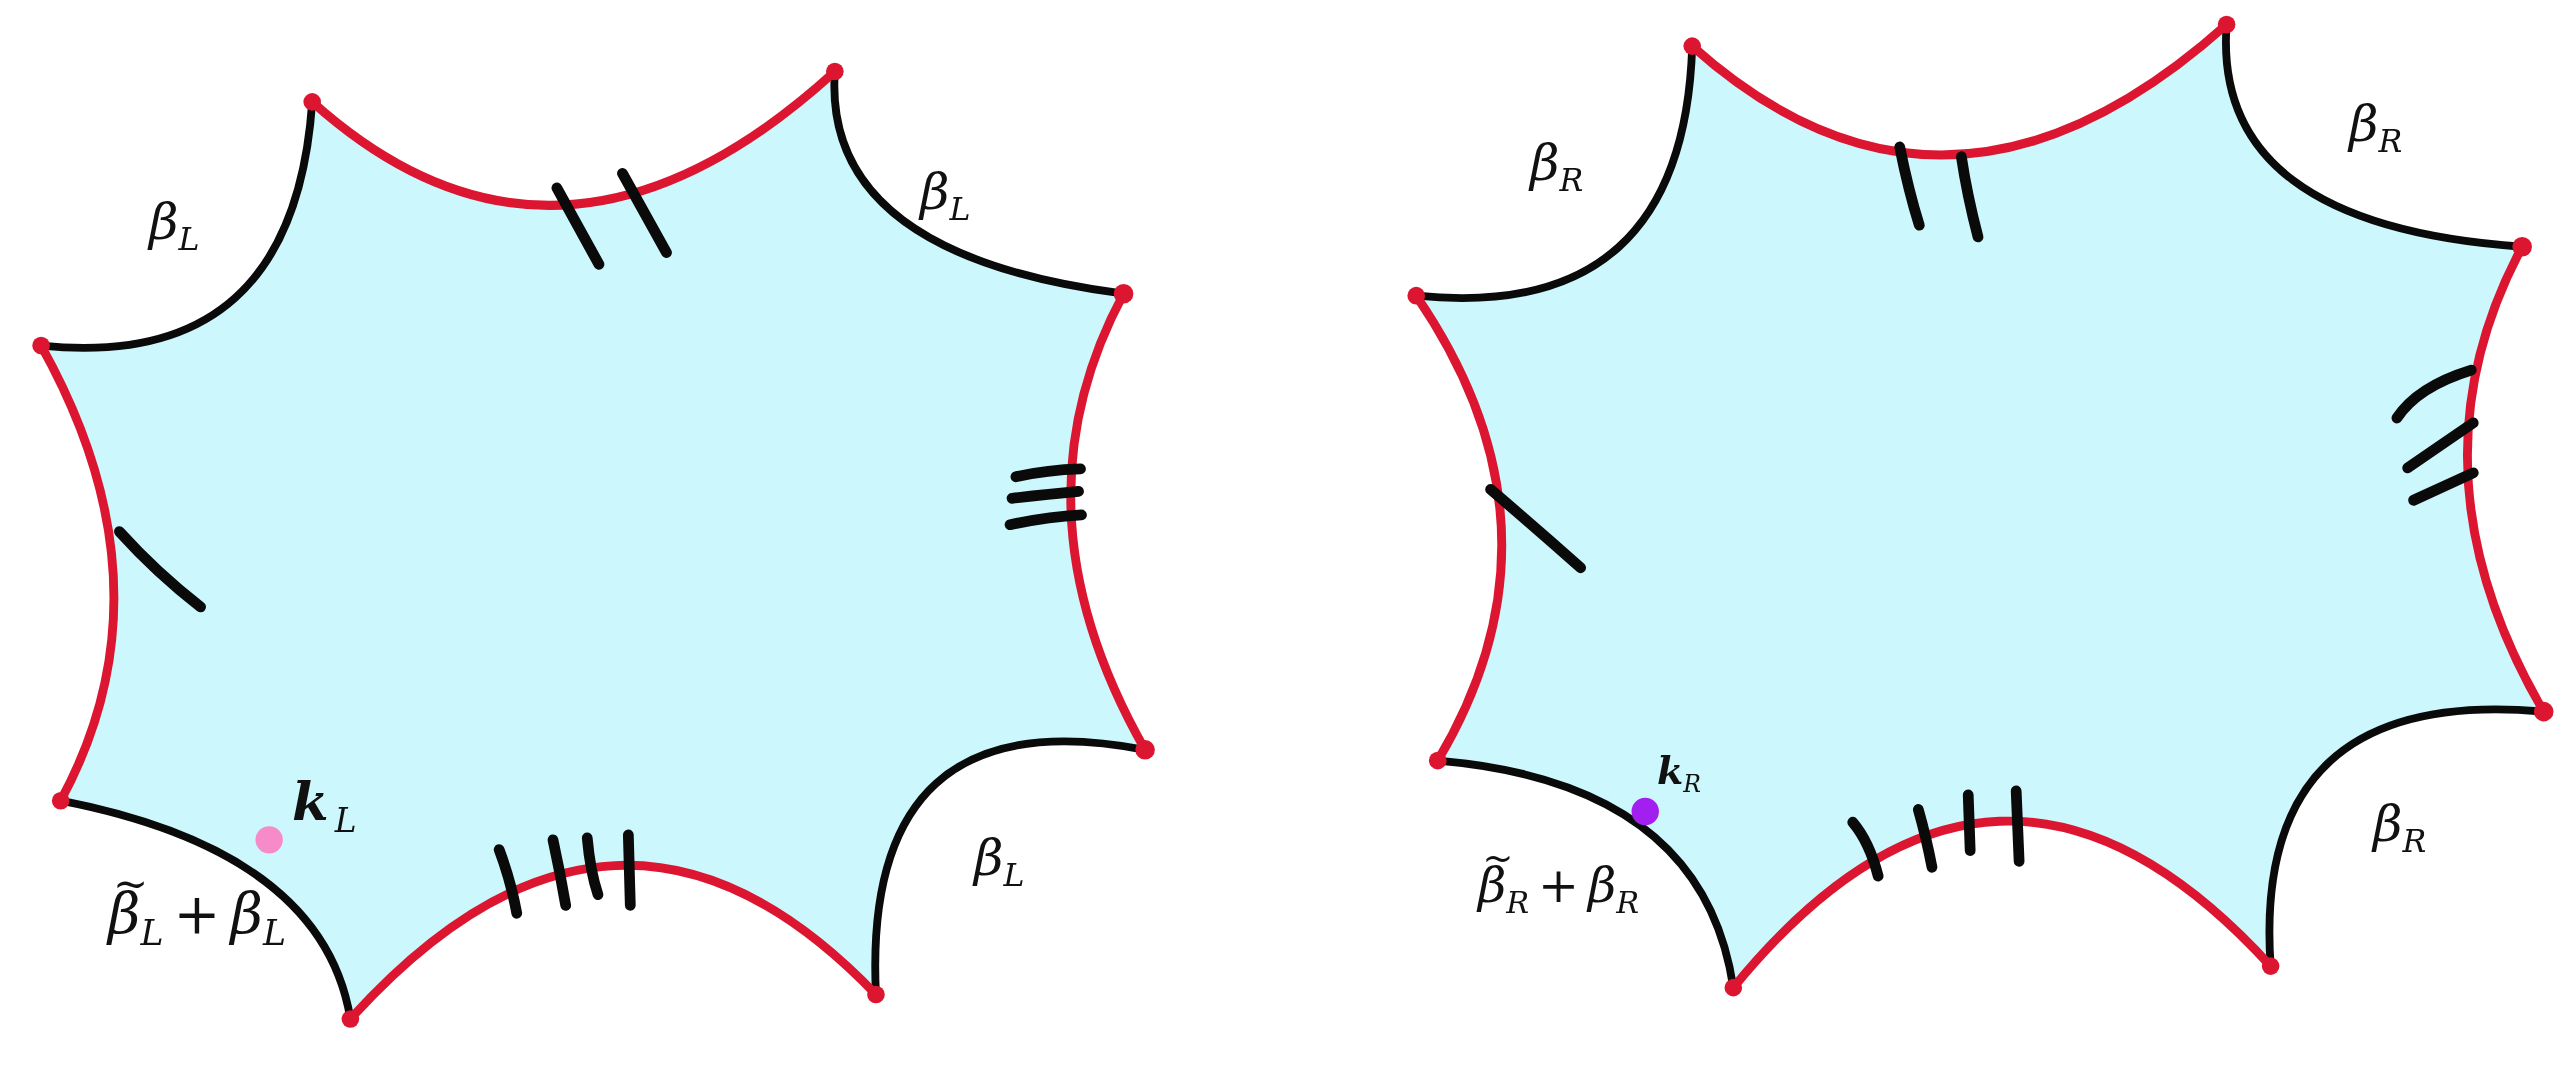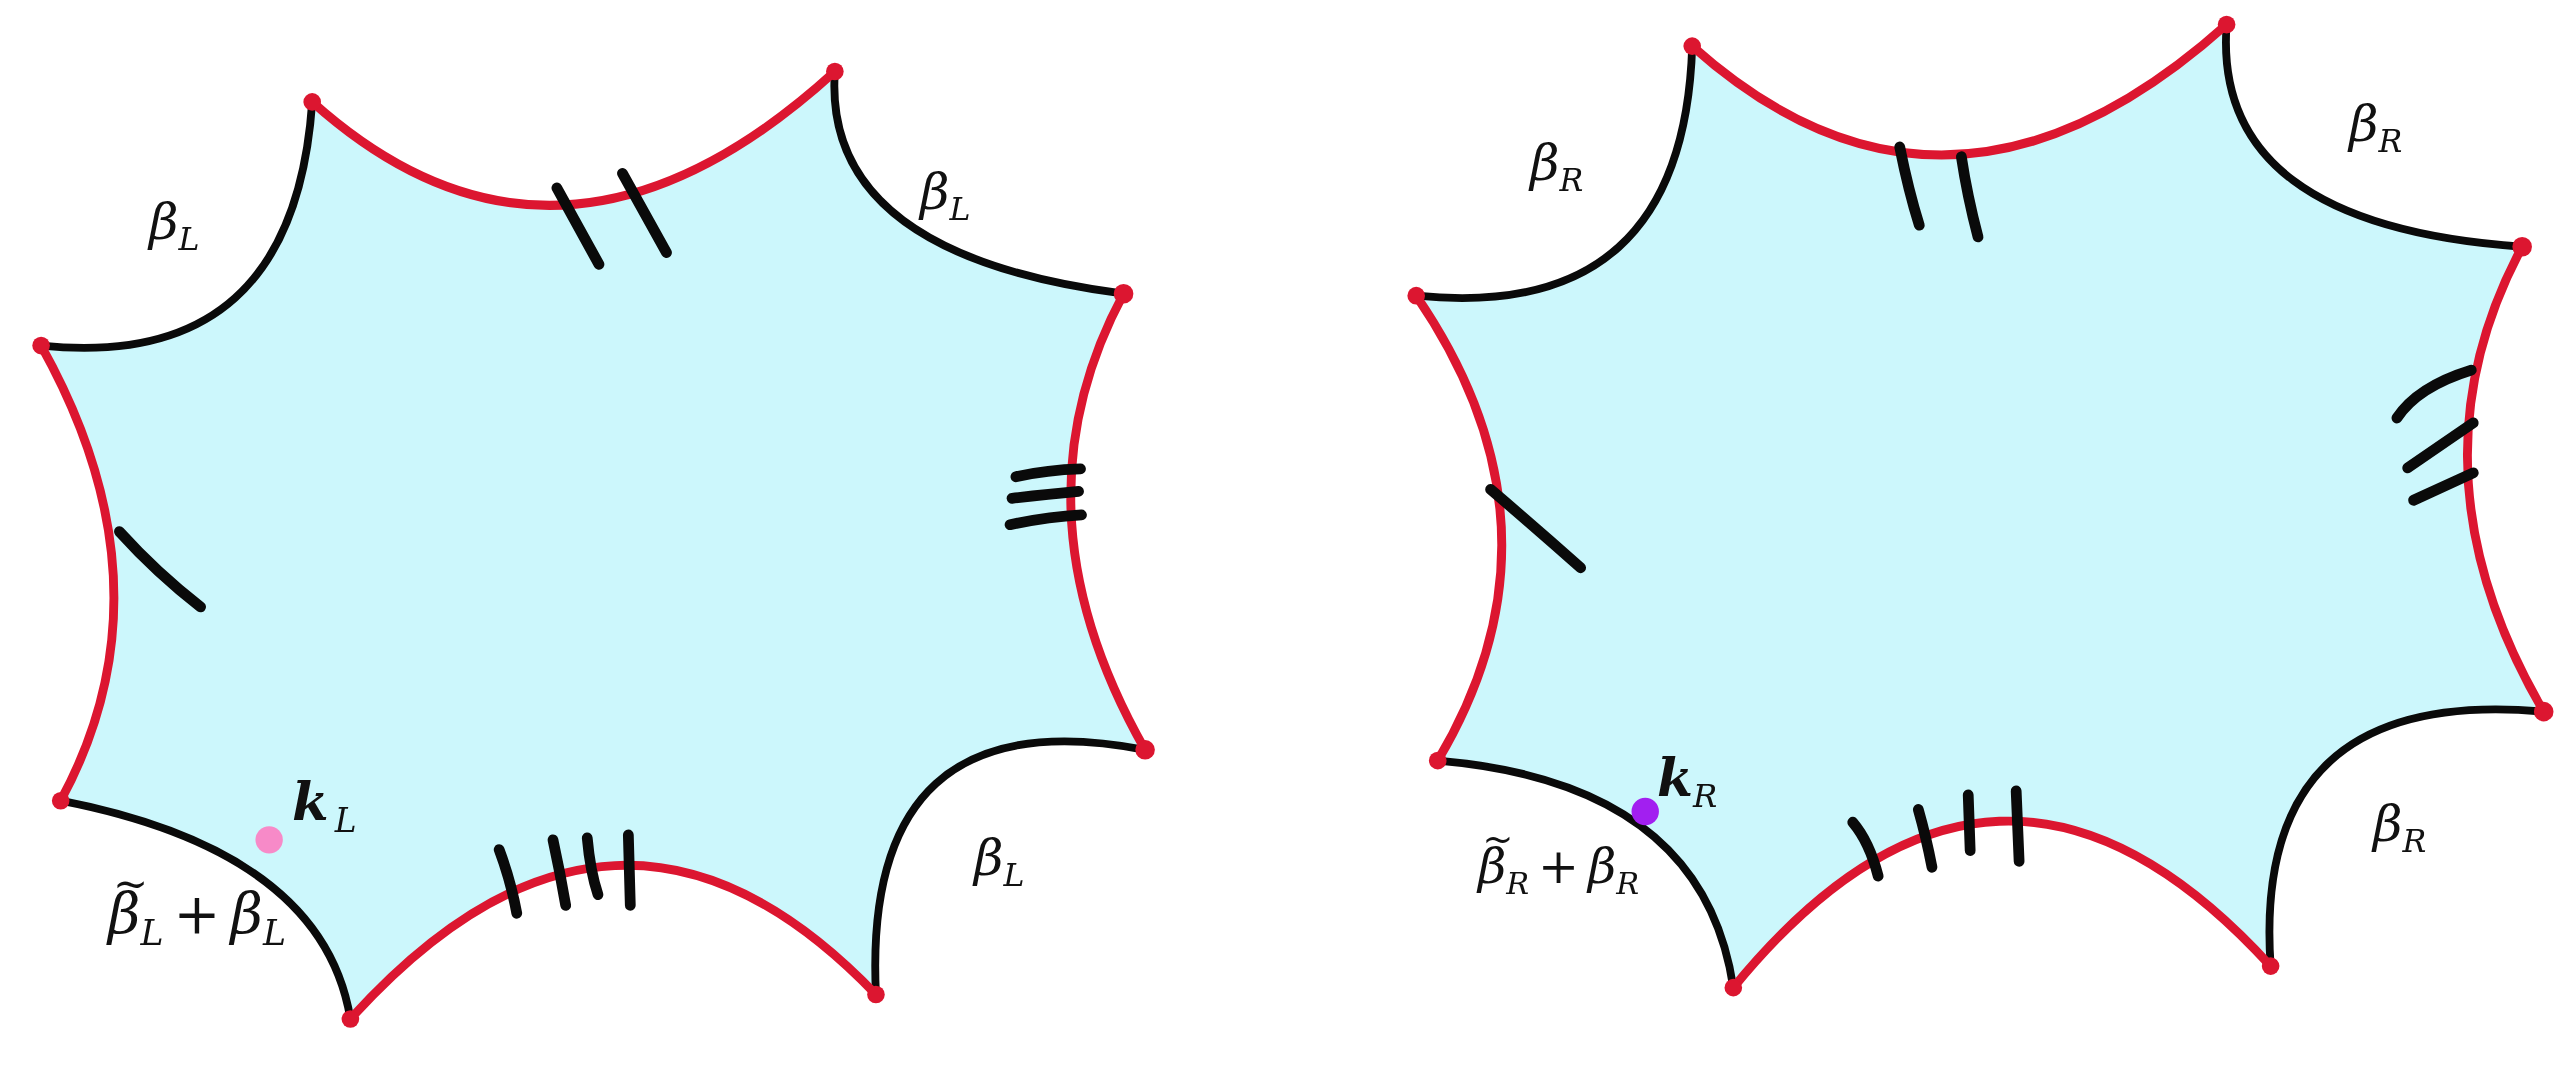"kR" div.label { font-size: 52px -> 38px }
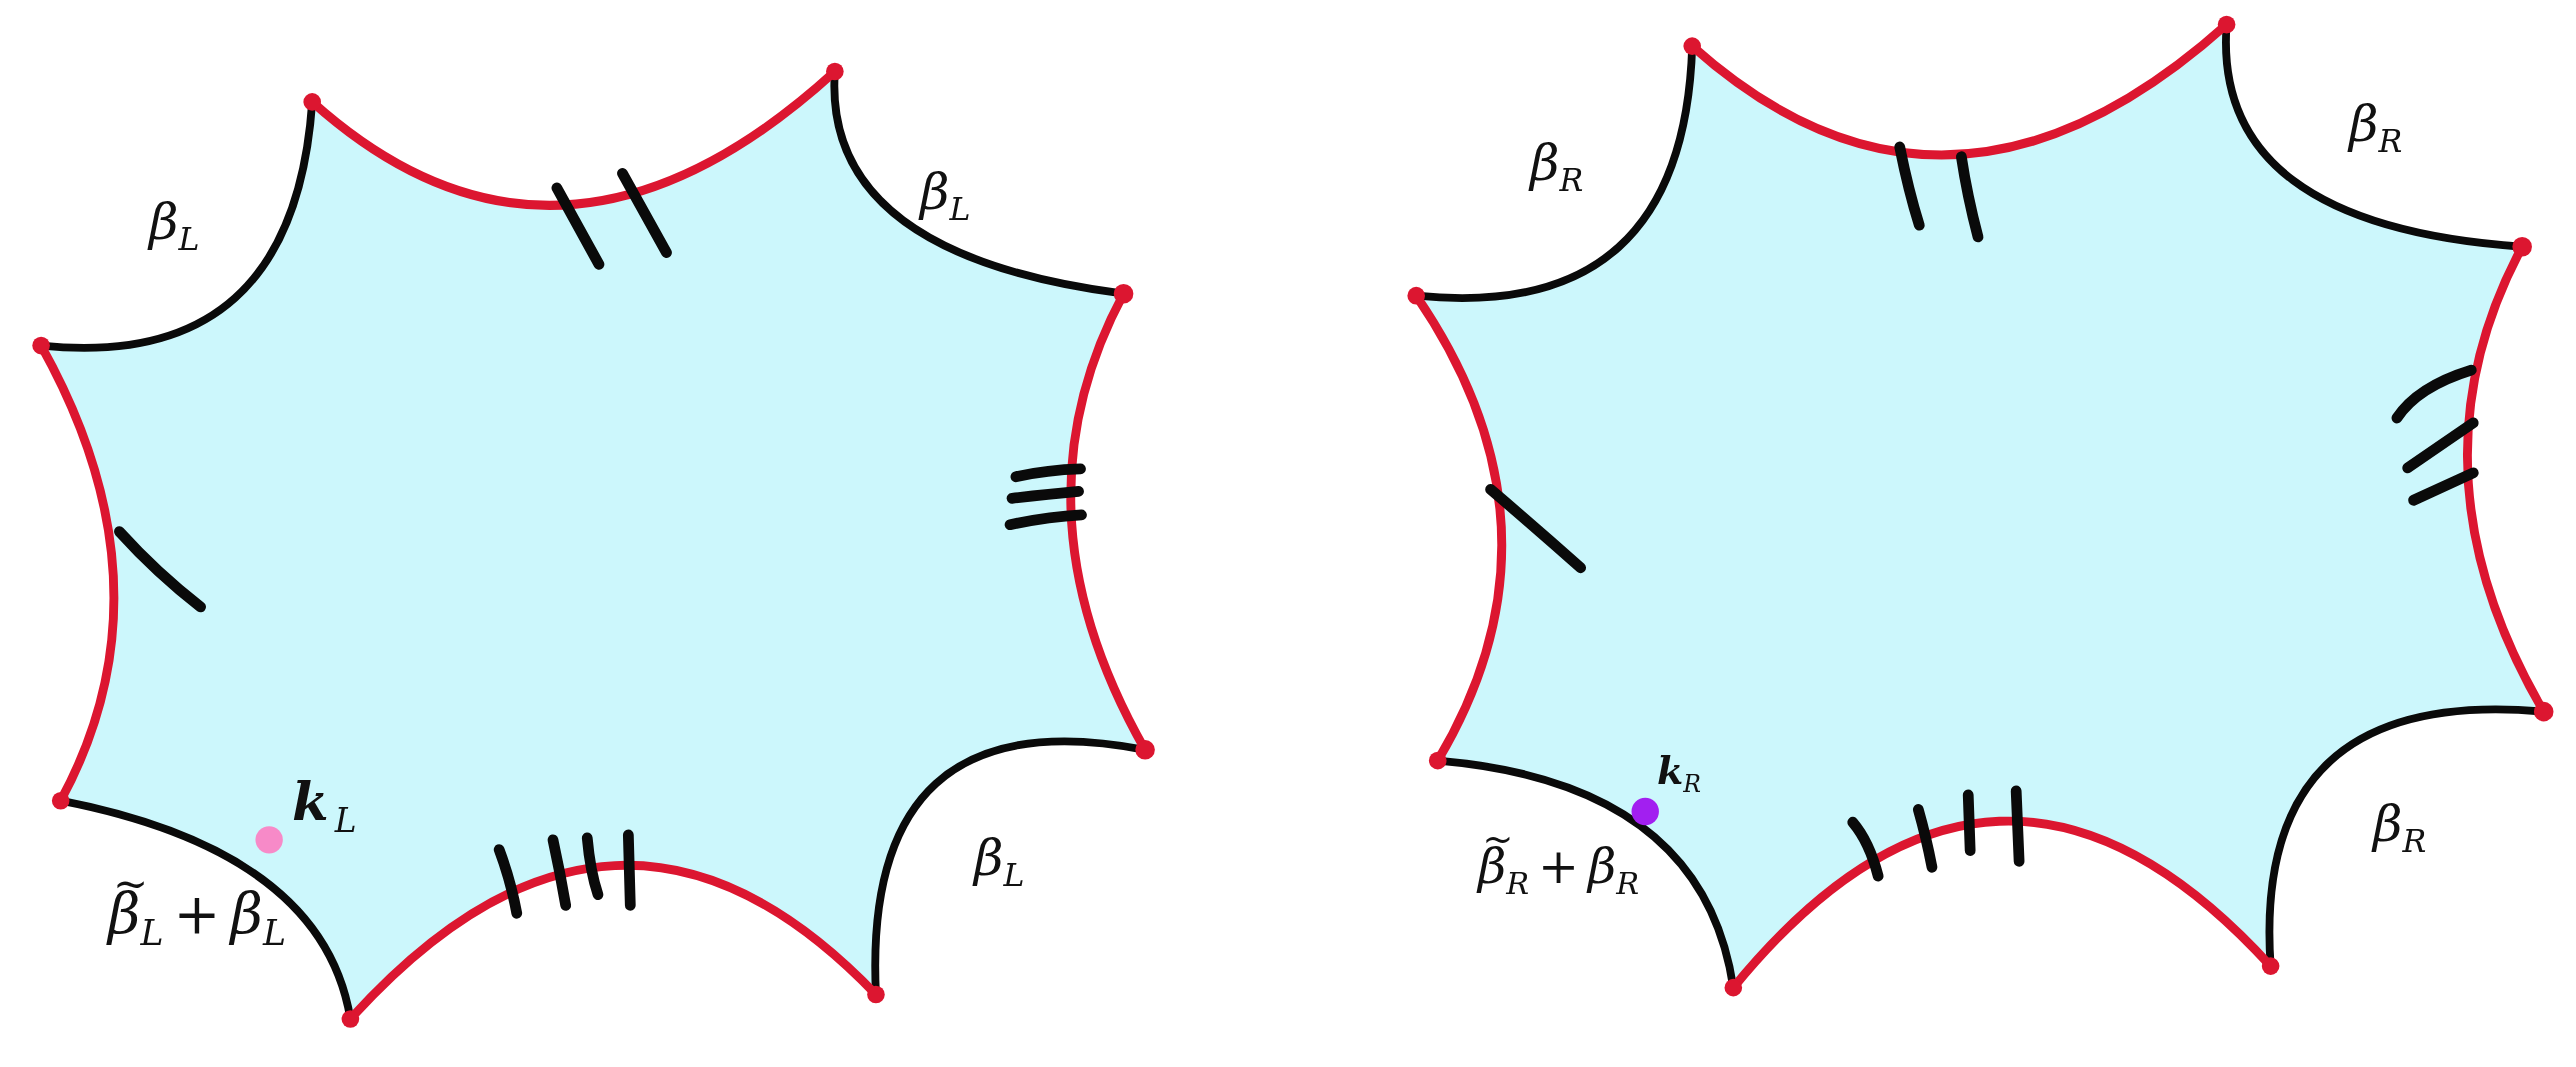"βR + βR" div.label { top: 842px -> 861px }
